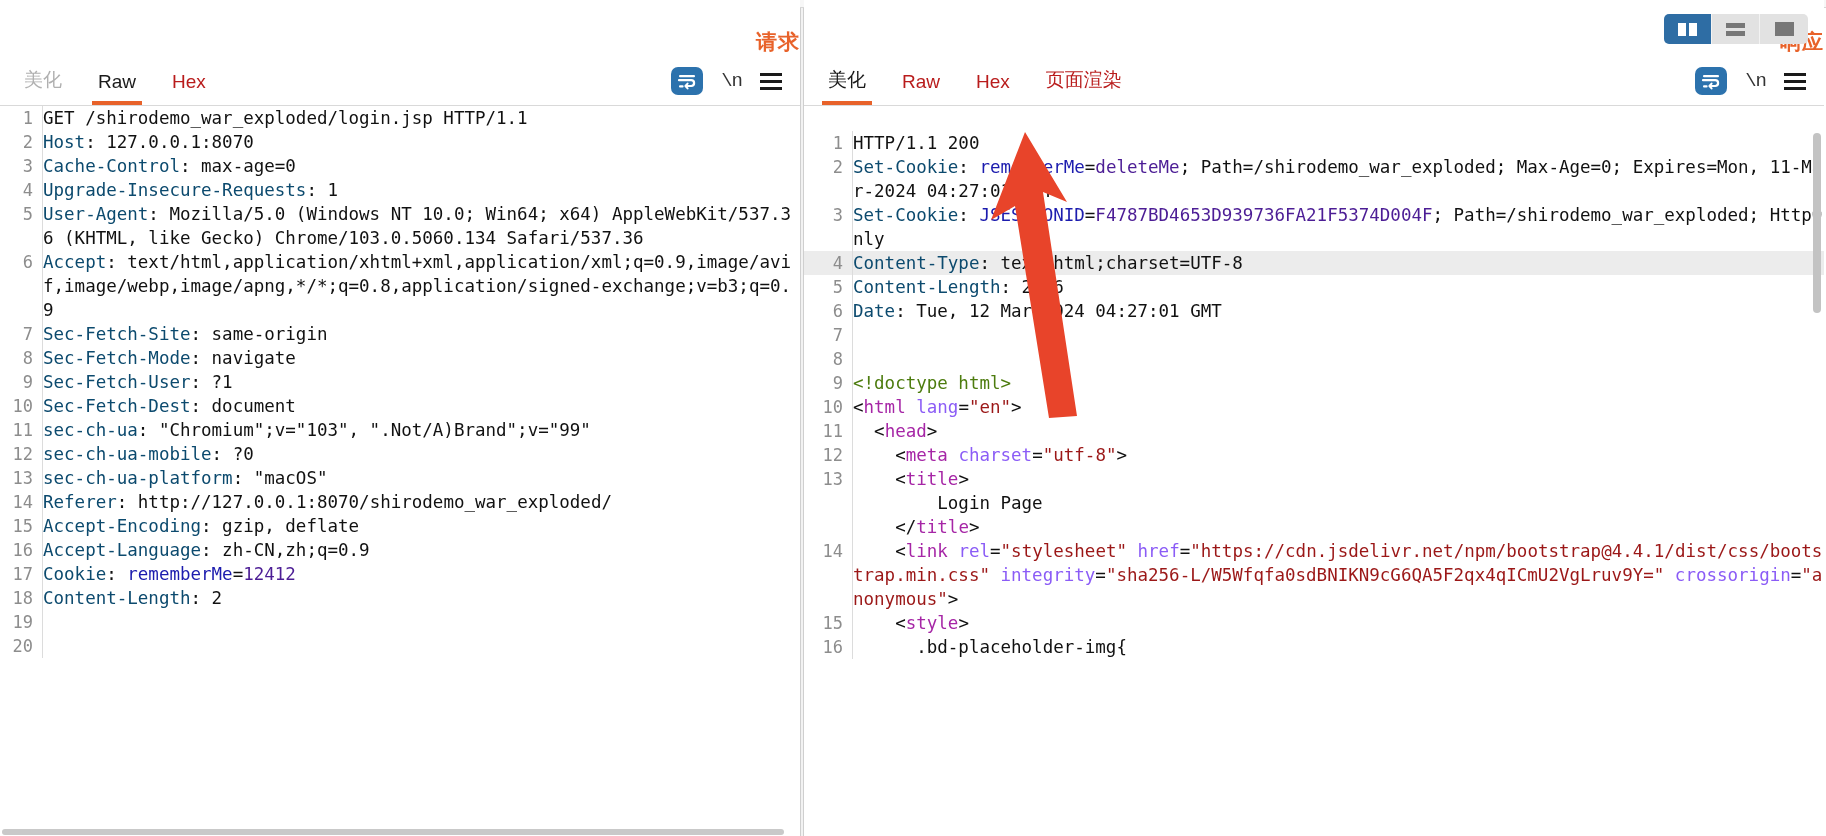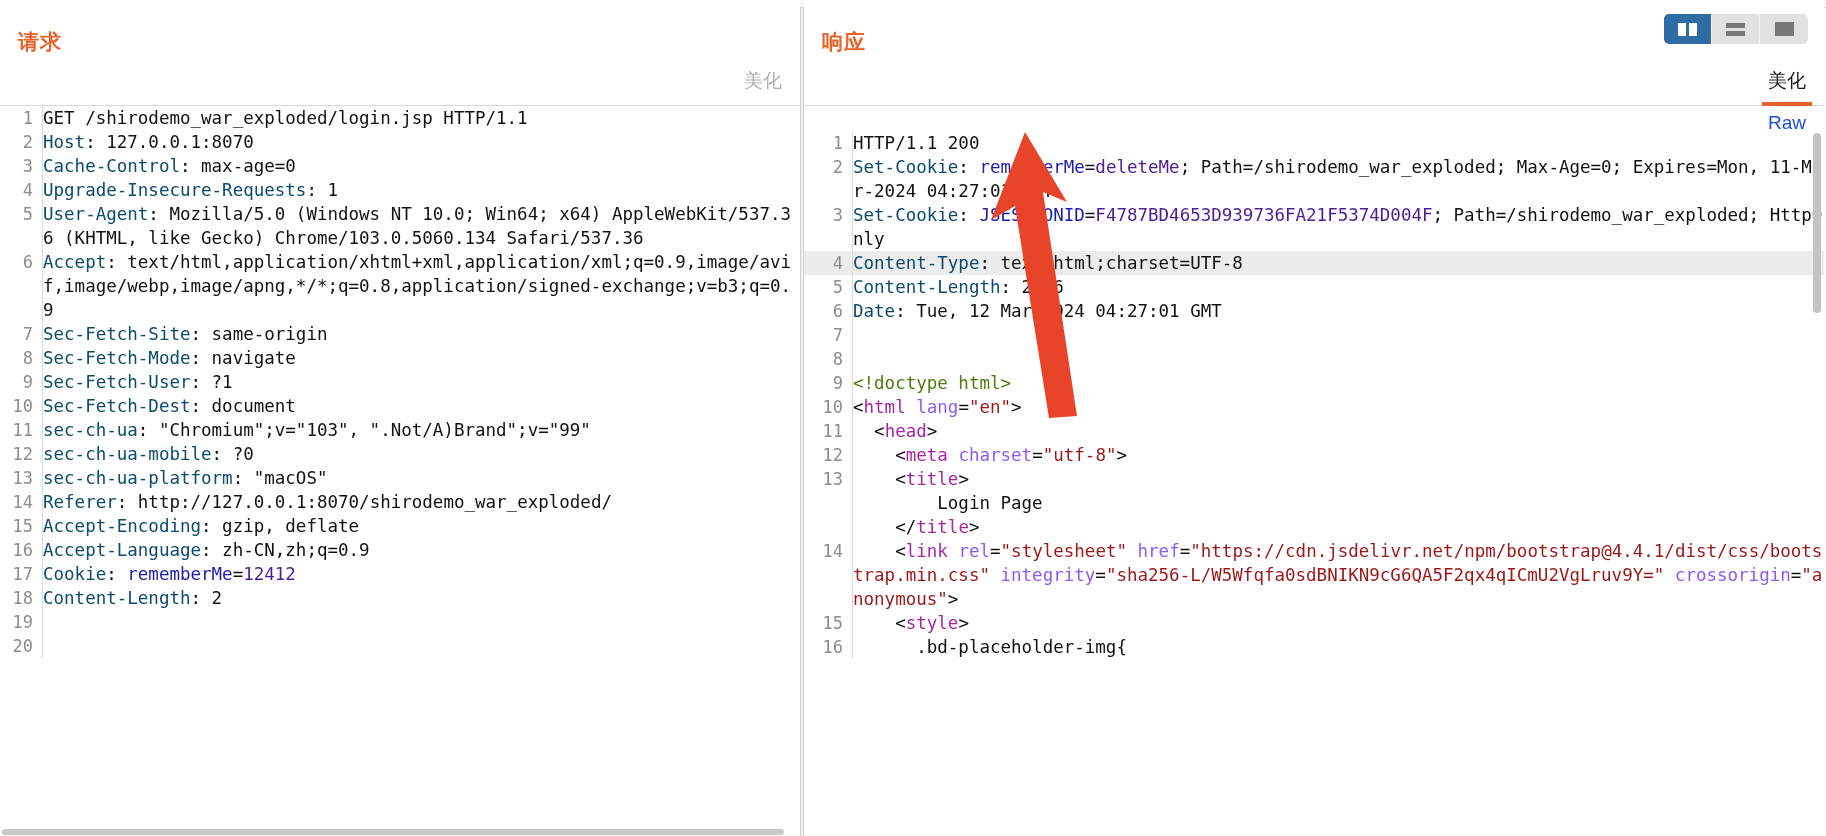"请求" .panel-head { text-align: none -> right }
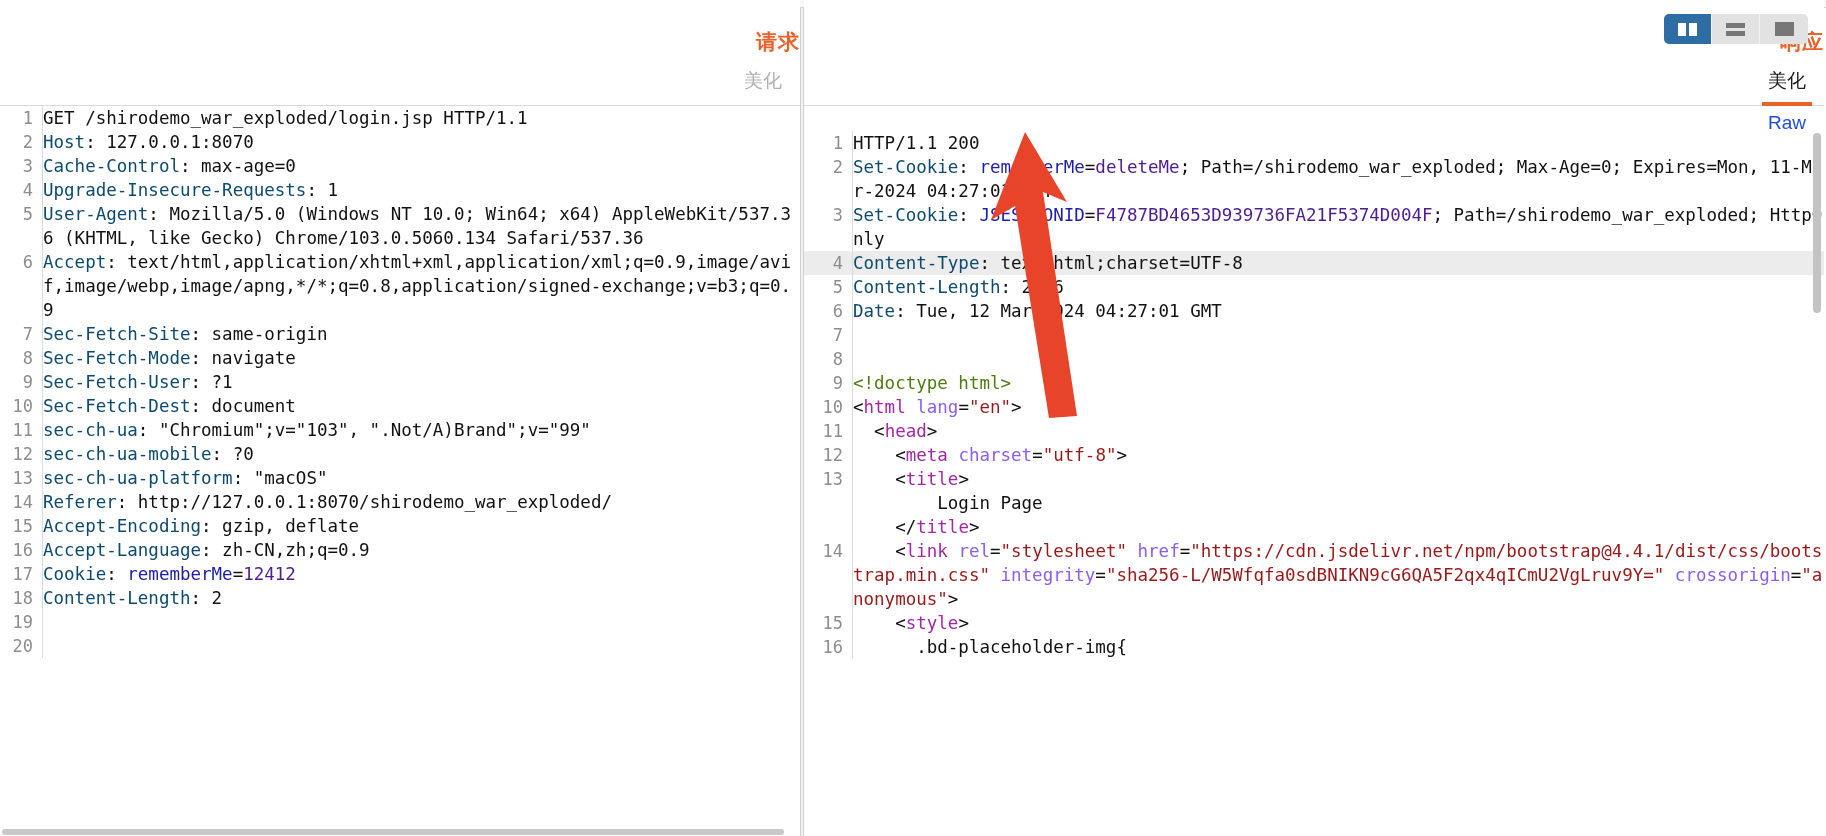"美化" .tabrow { flex-direction: column -> none }
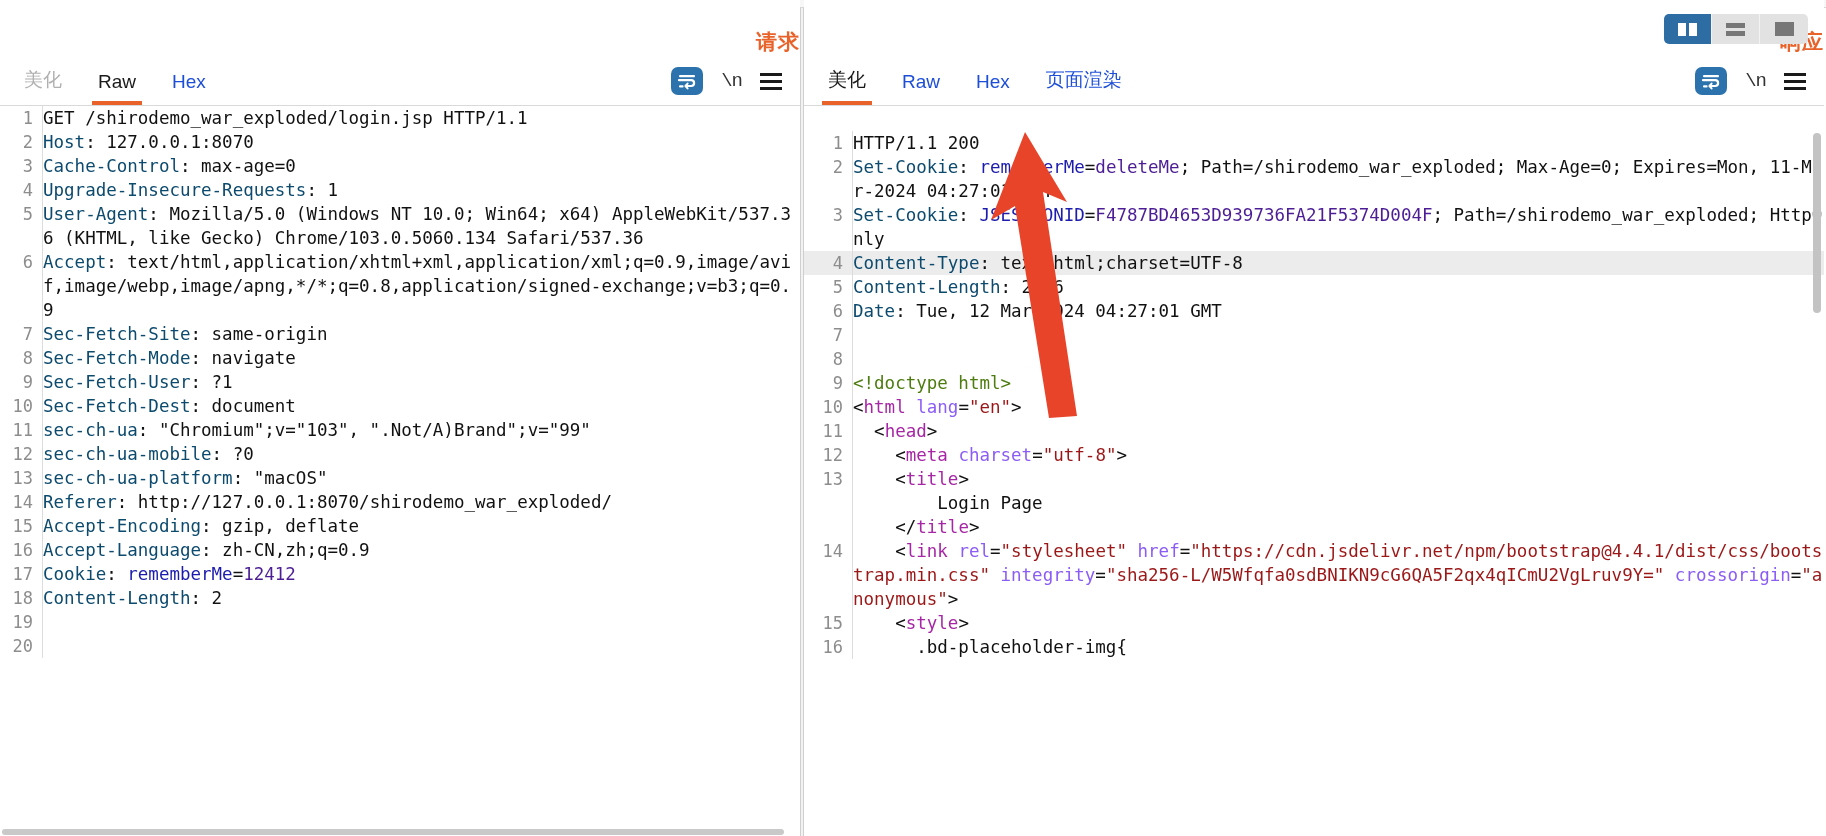"Hex" .tab { color: #1d4ed8 -> #b91c1c }
